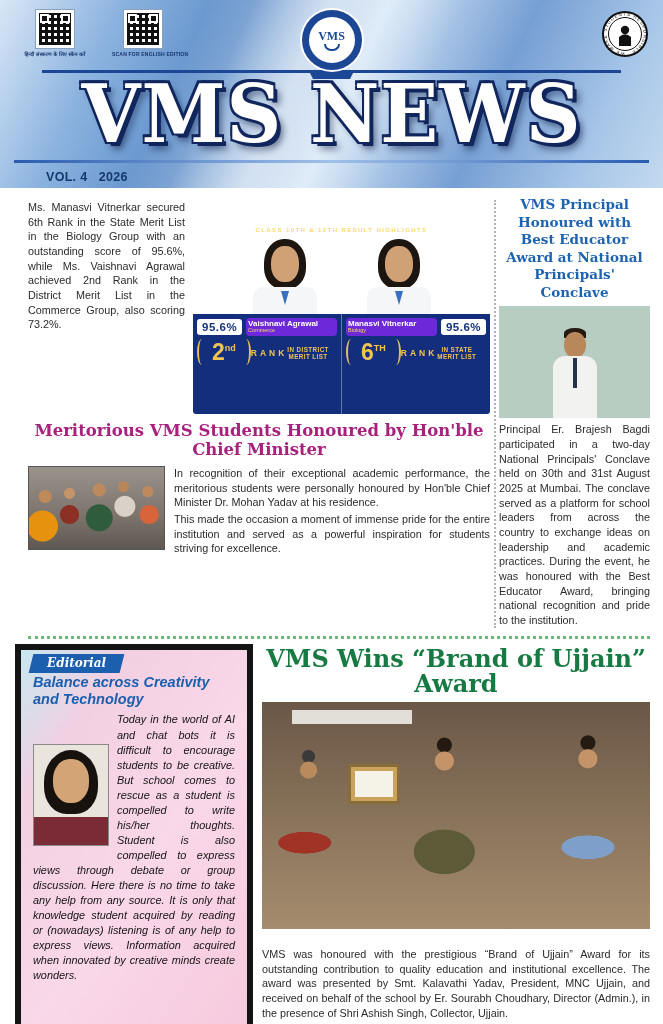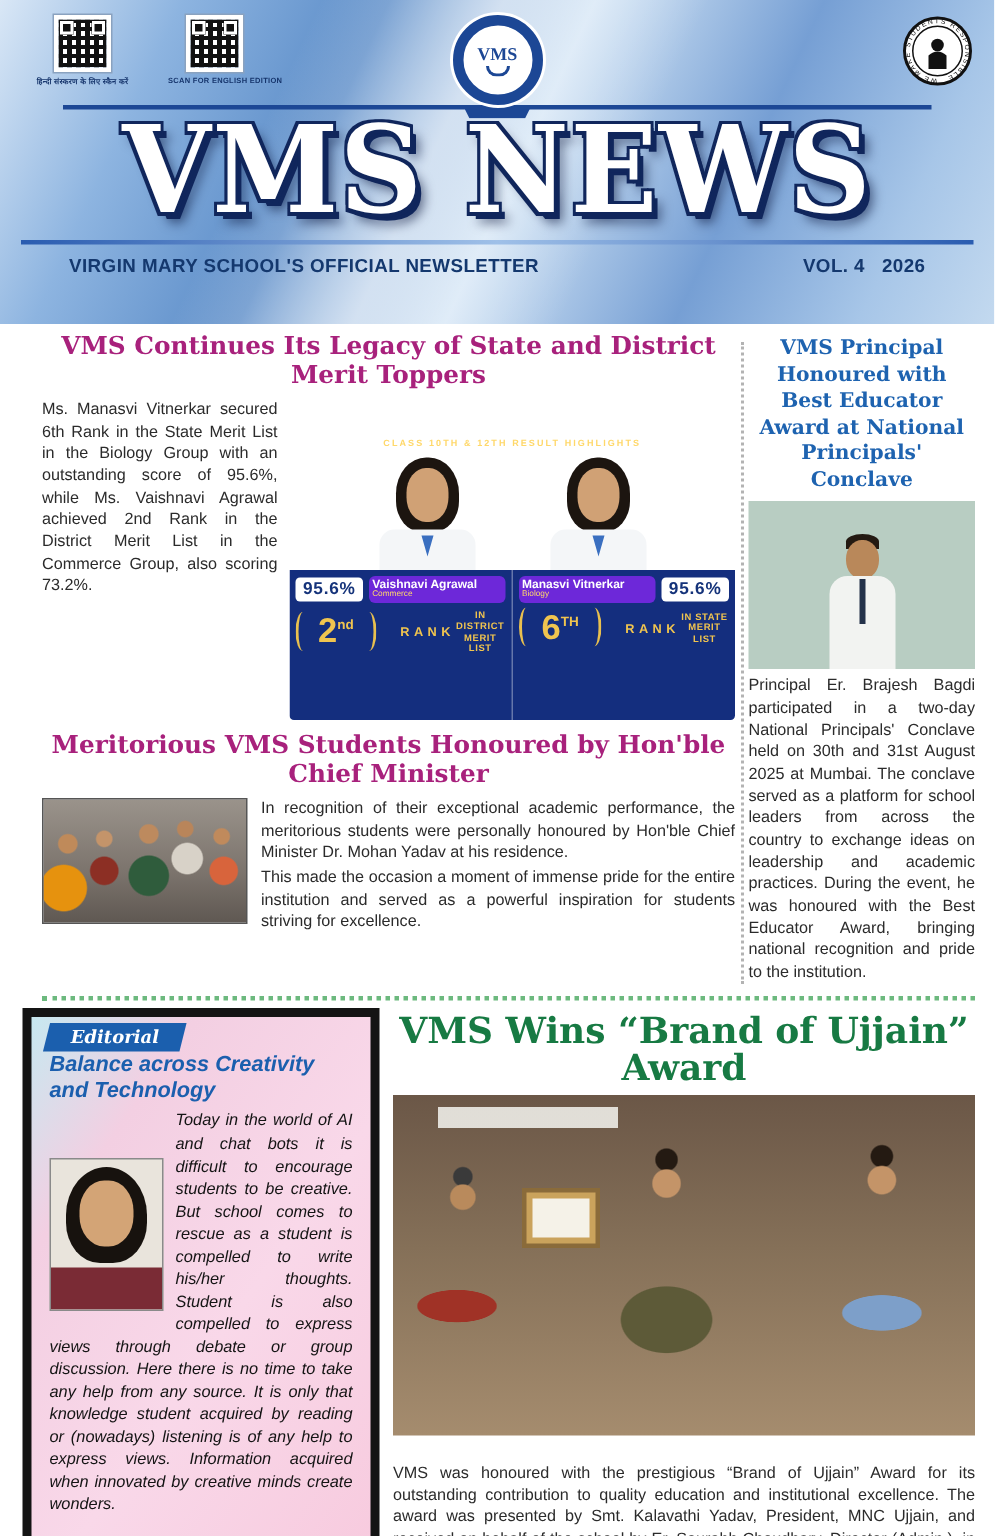"VMS" .masthead { height: 216px -> 188px }
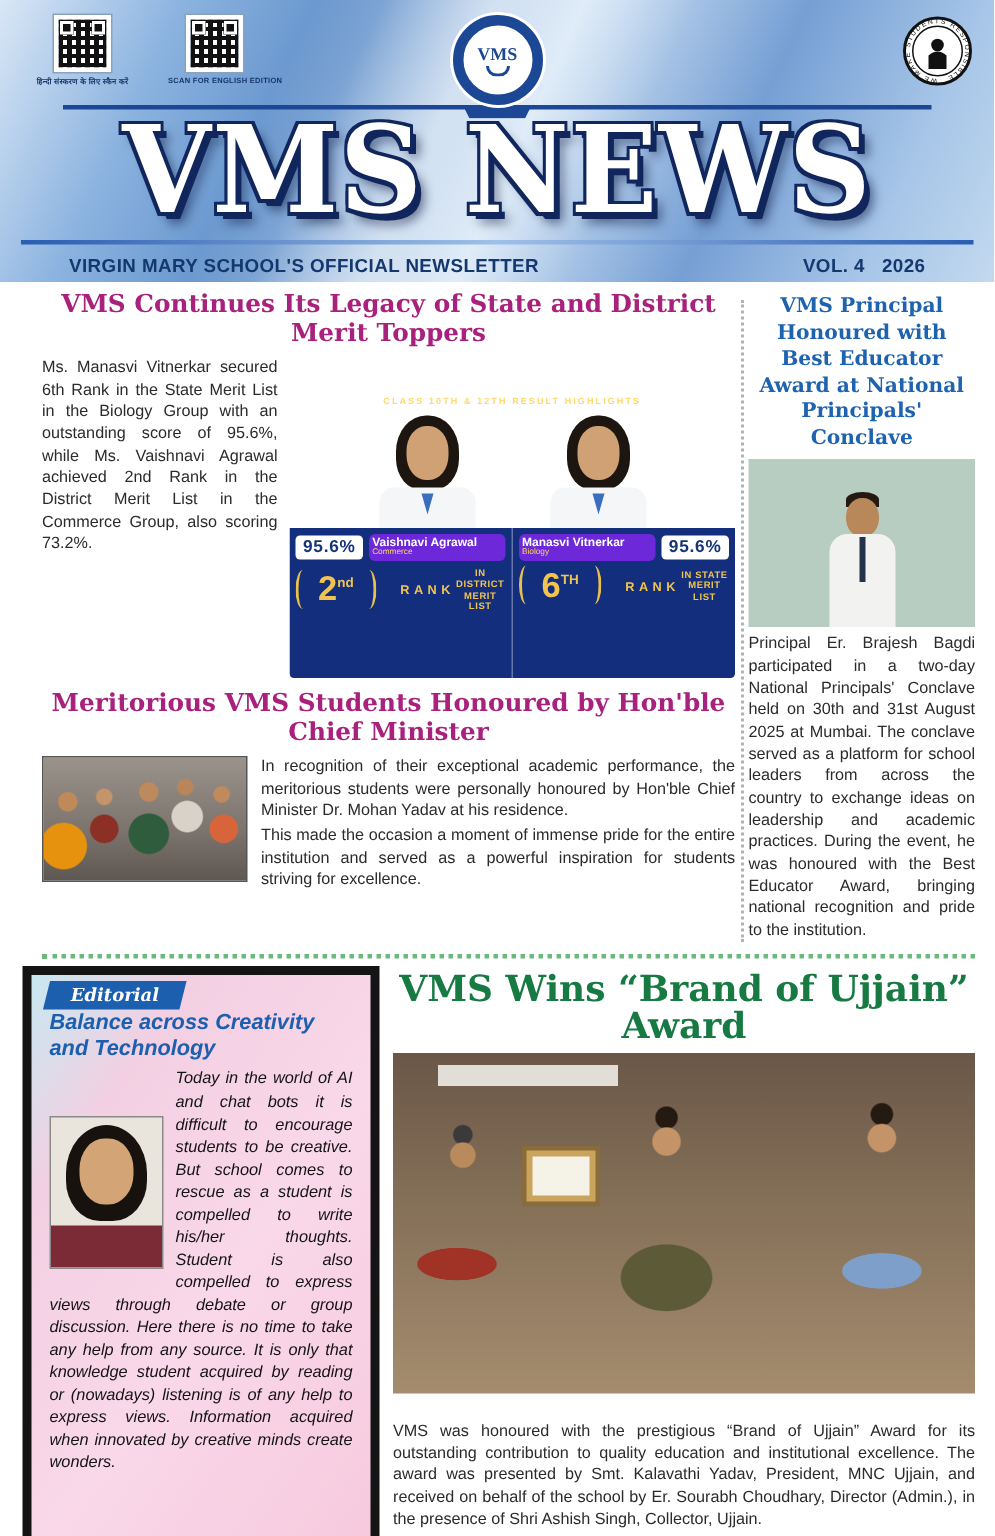"VIRGIN MARY SCHOOL'S OFFICIAL NEWSLETTER" span { html: <span>VIRGIN MARY SCHOOL'S OFFICIAL NEWSLETTER</span> -> none }
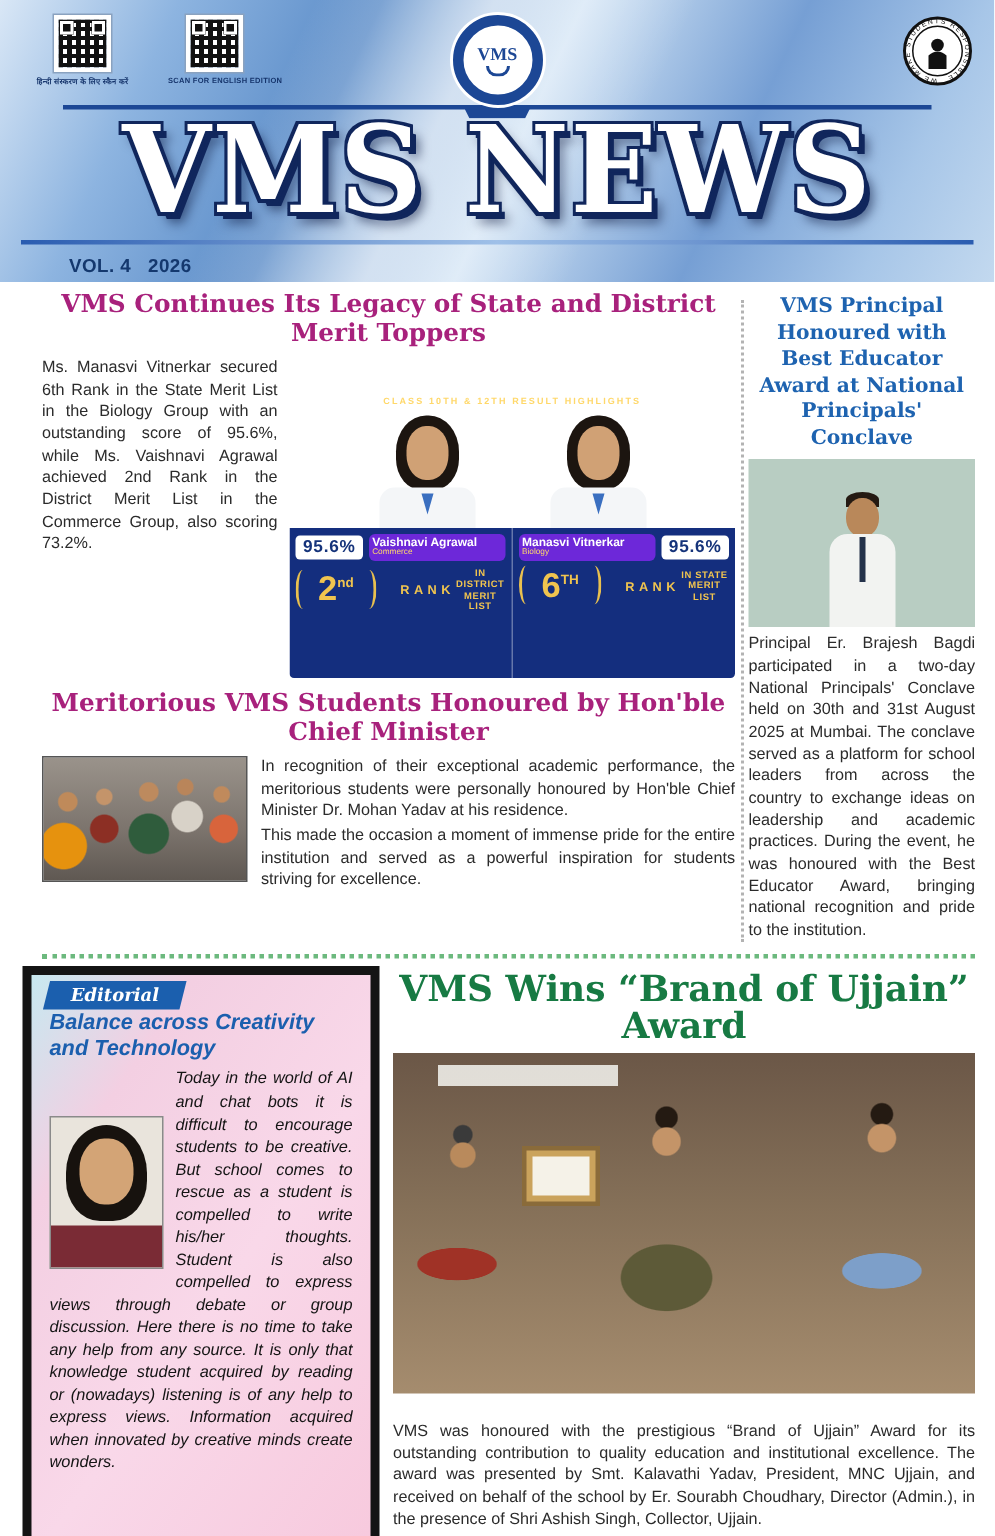"VMS Continues Its Legacy of" h2.hl-magenta { html: <h2>VMS Continues Its Legacy of State and District Merit Toppers</h2> -> none }
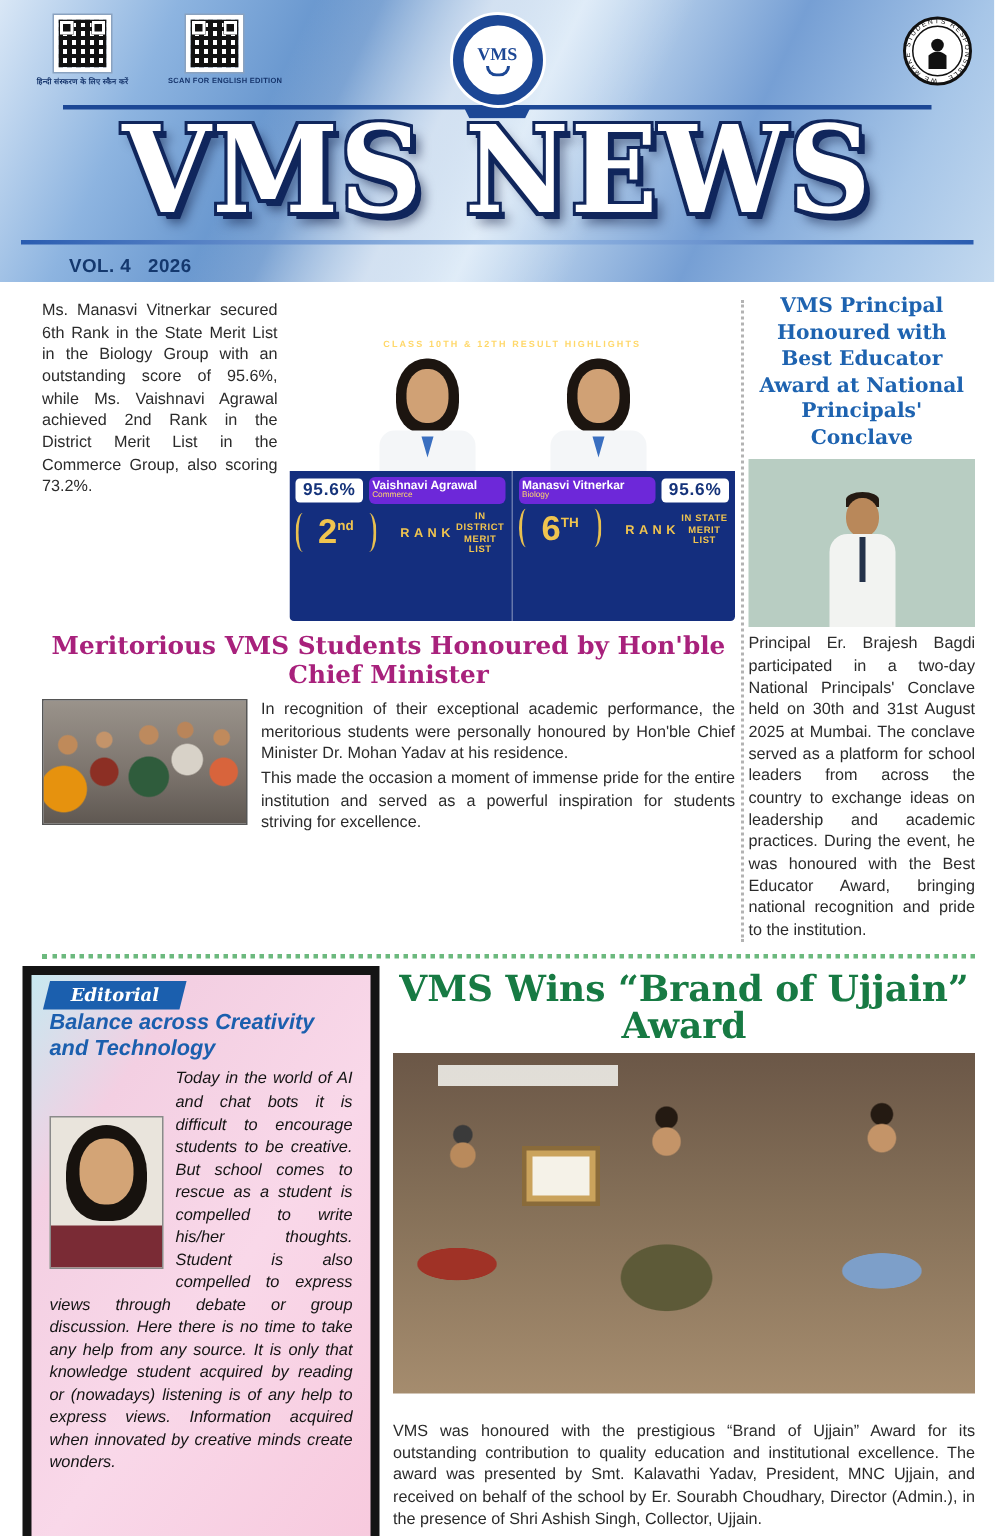"RANK" .rank-word { padding-left: 16px -> none }
